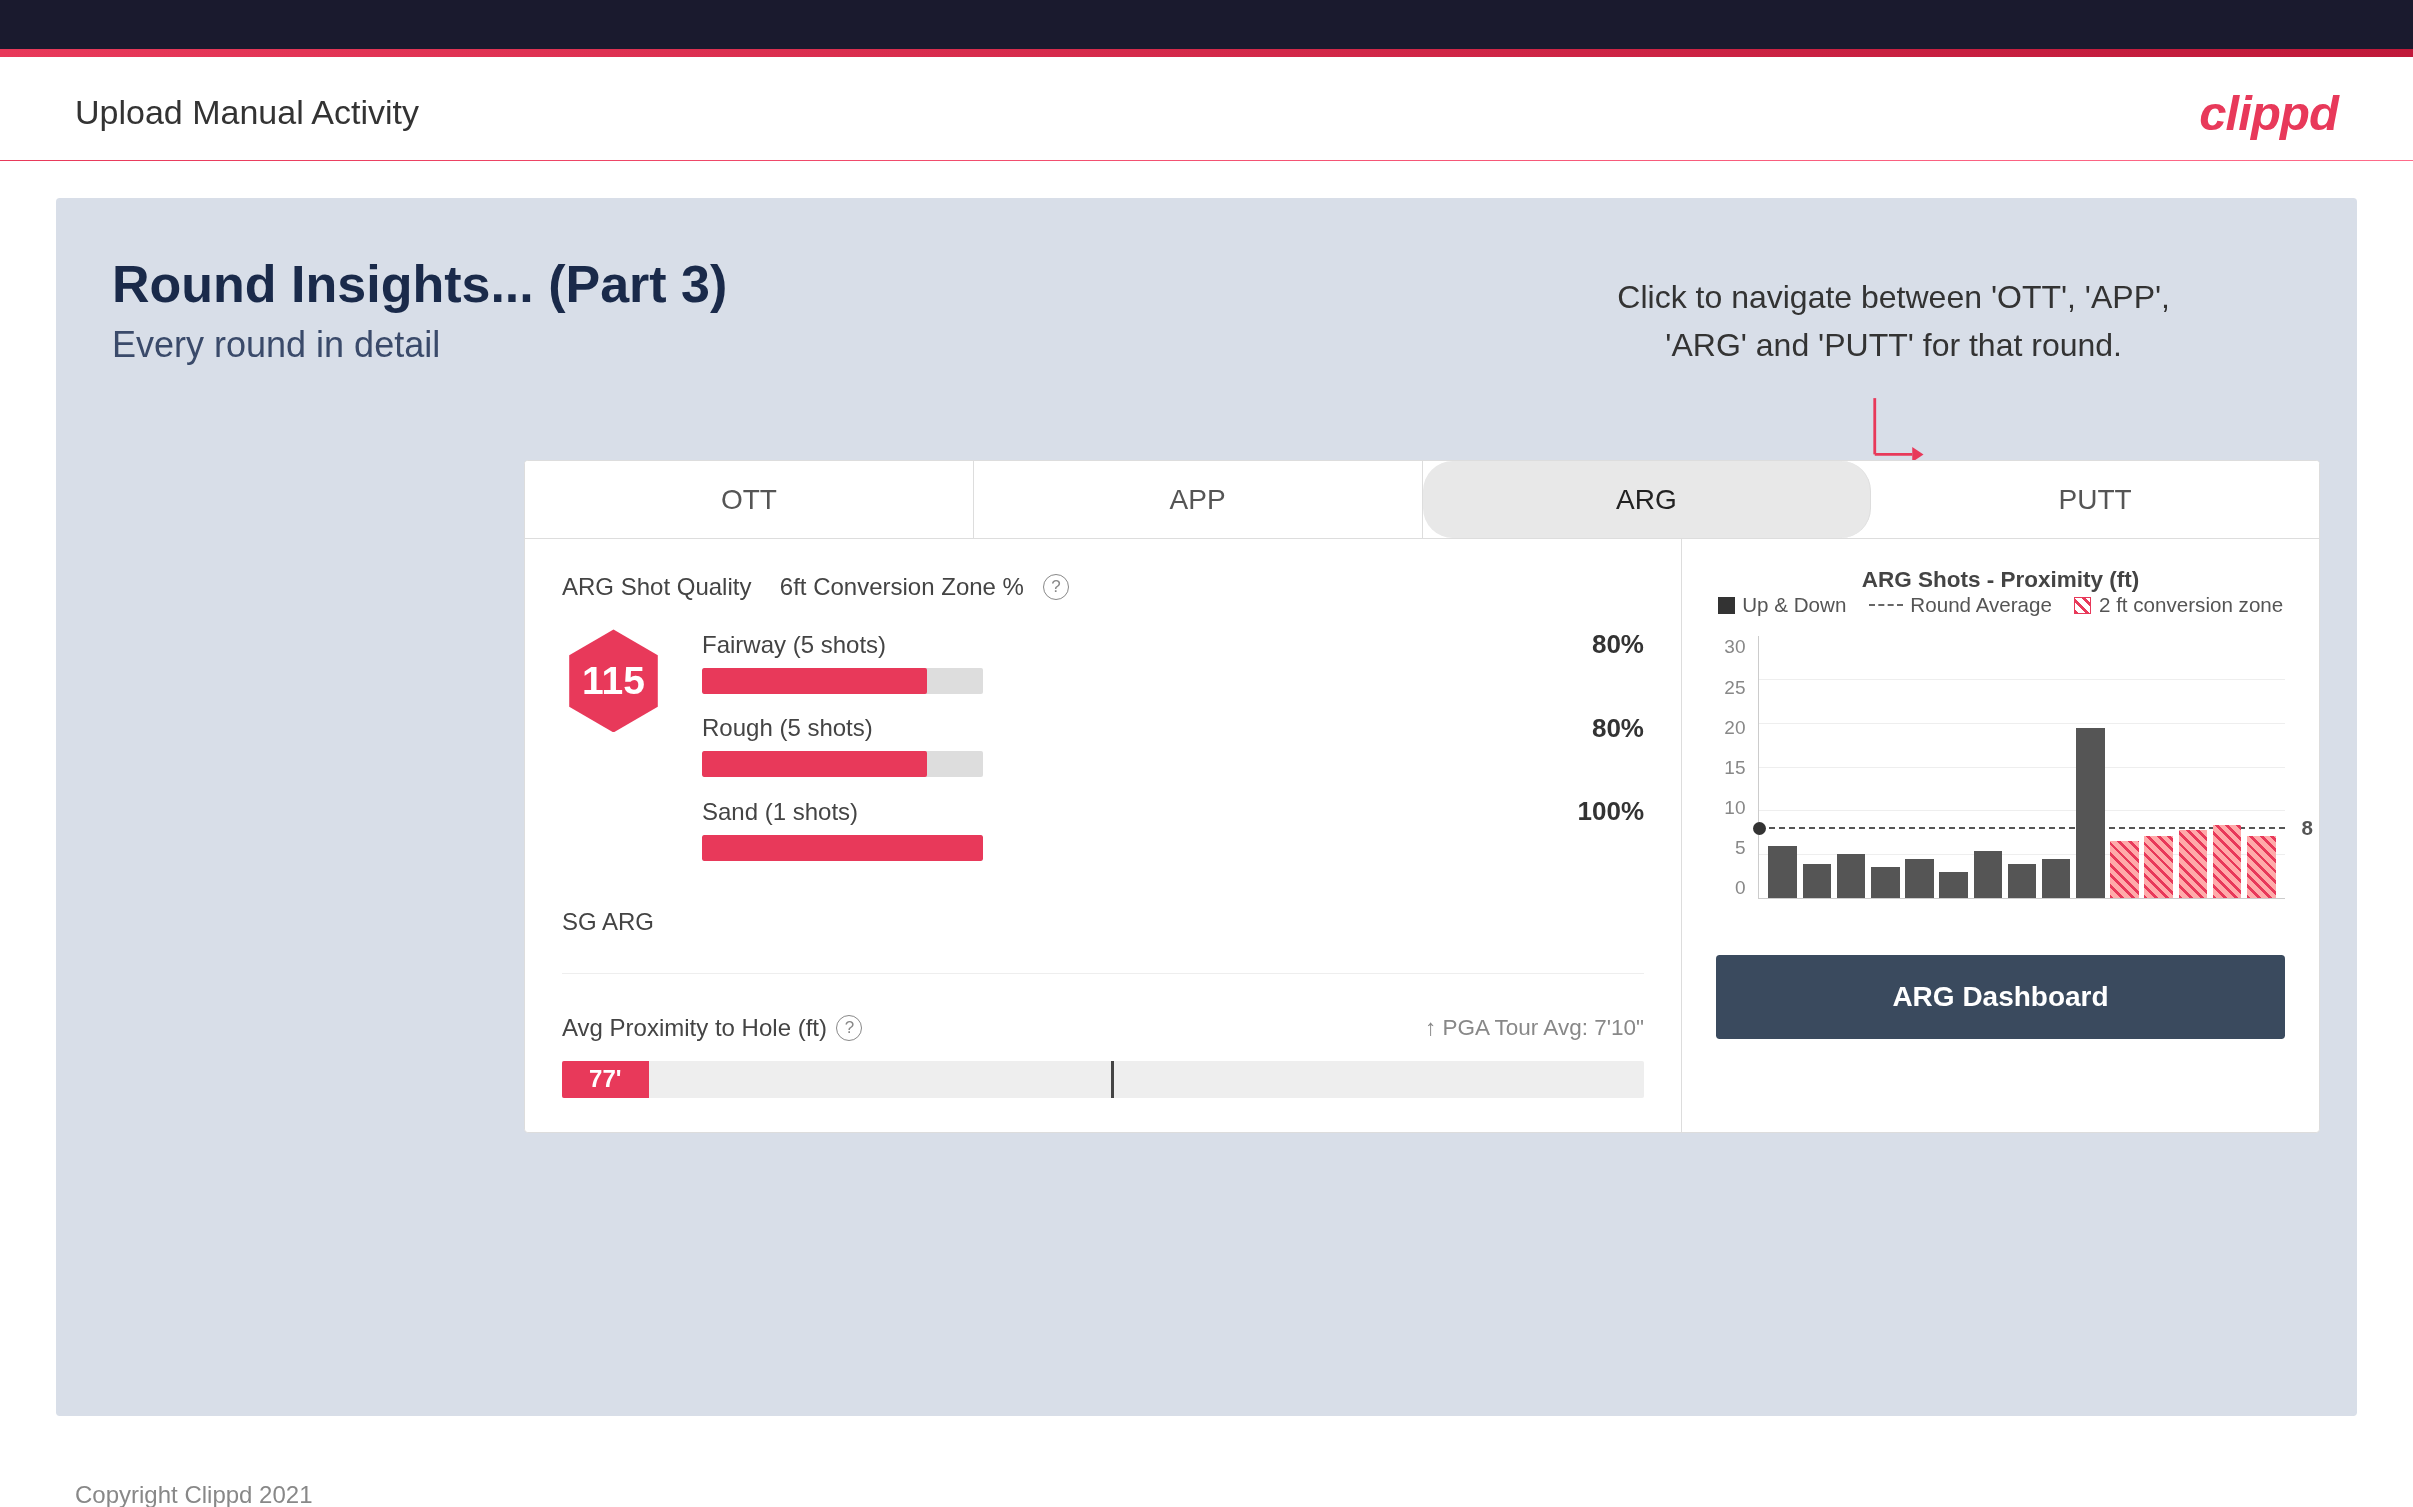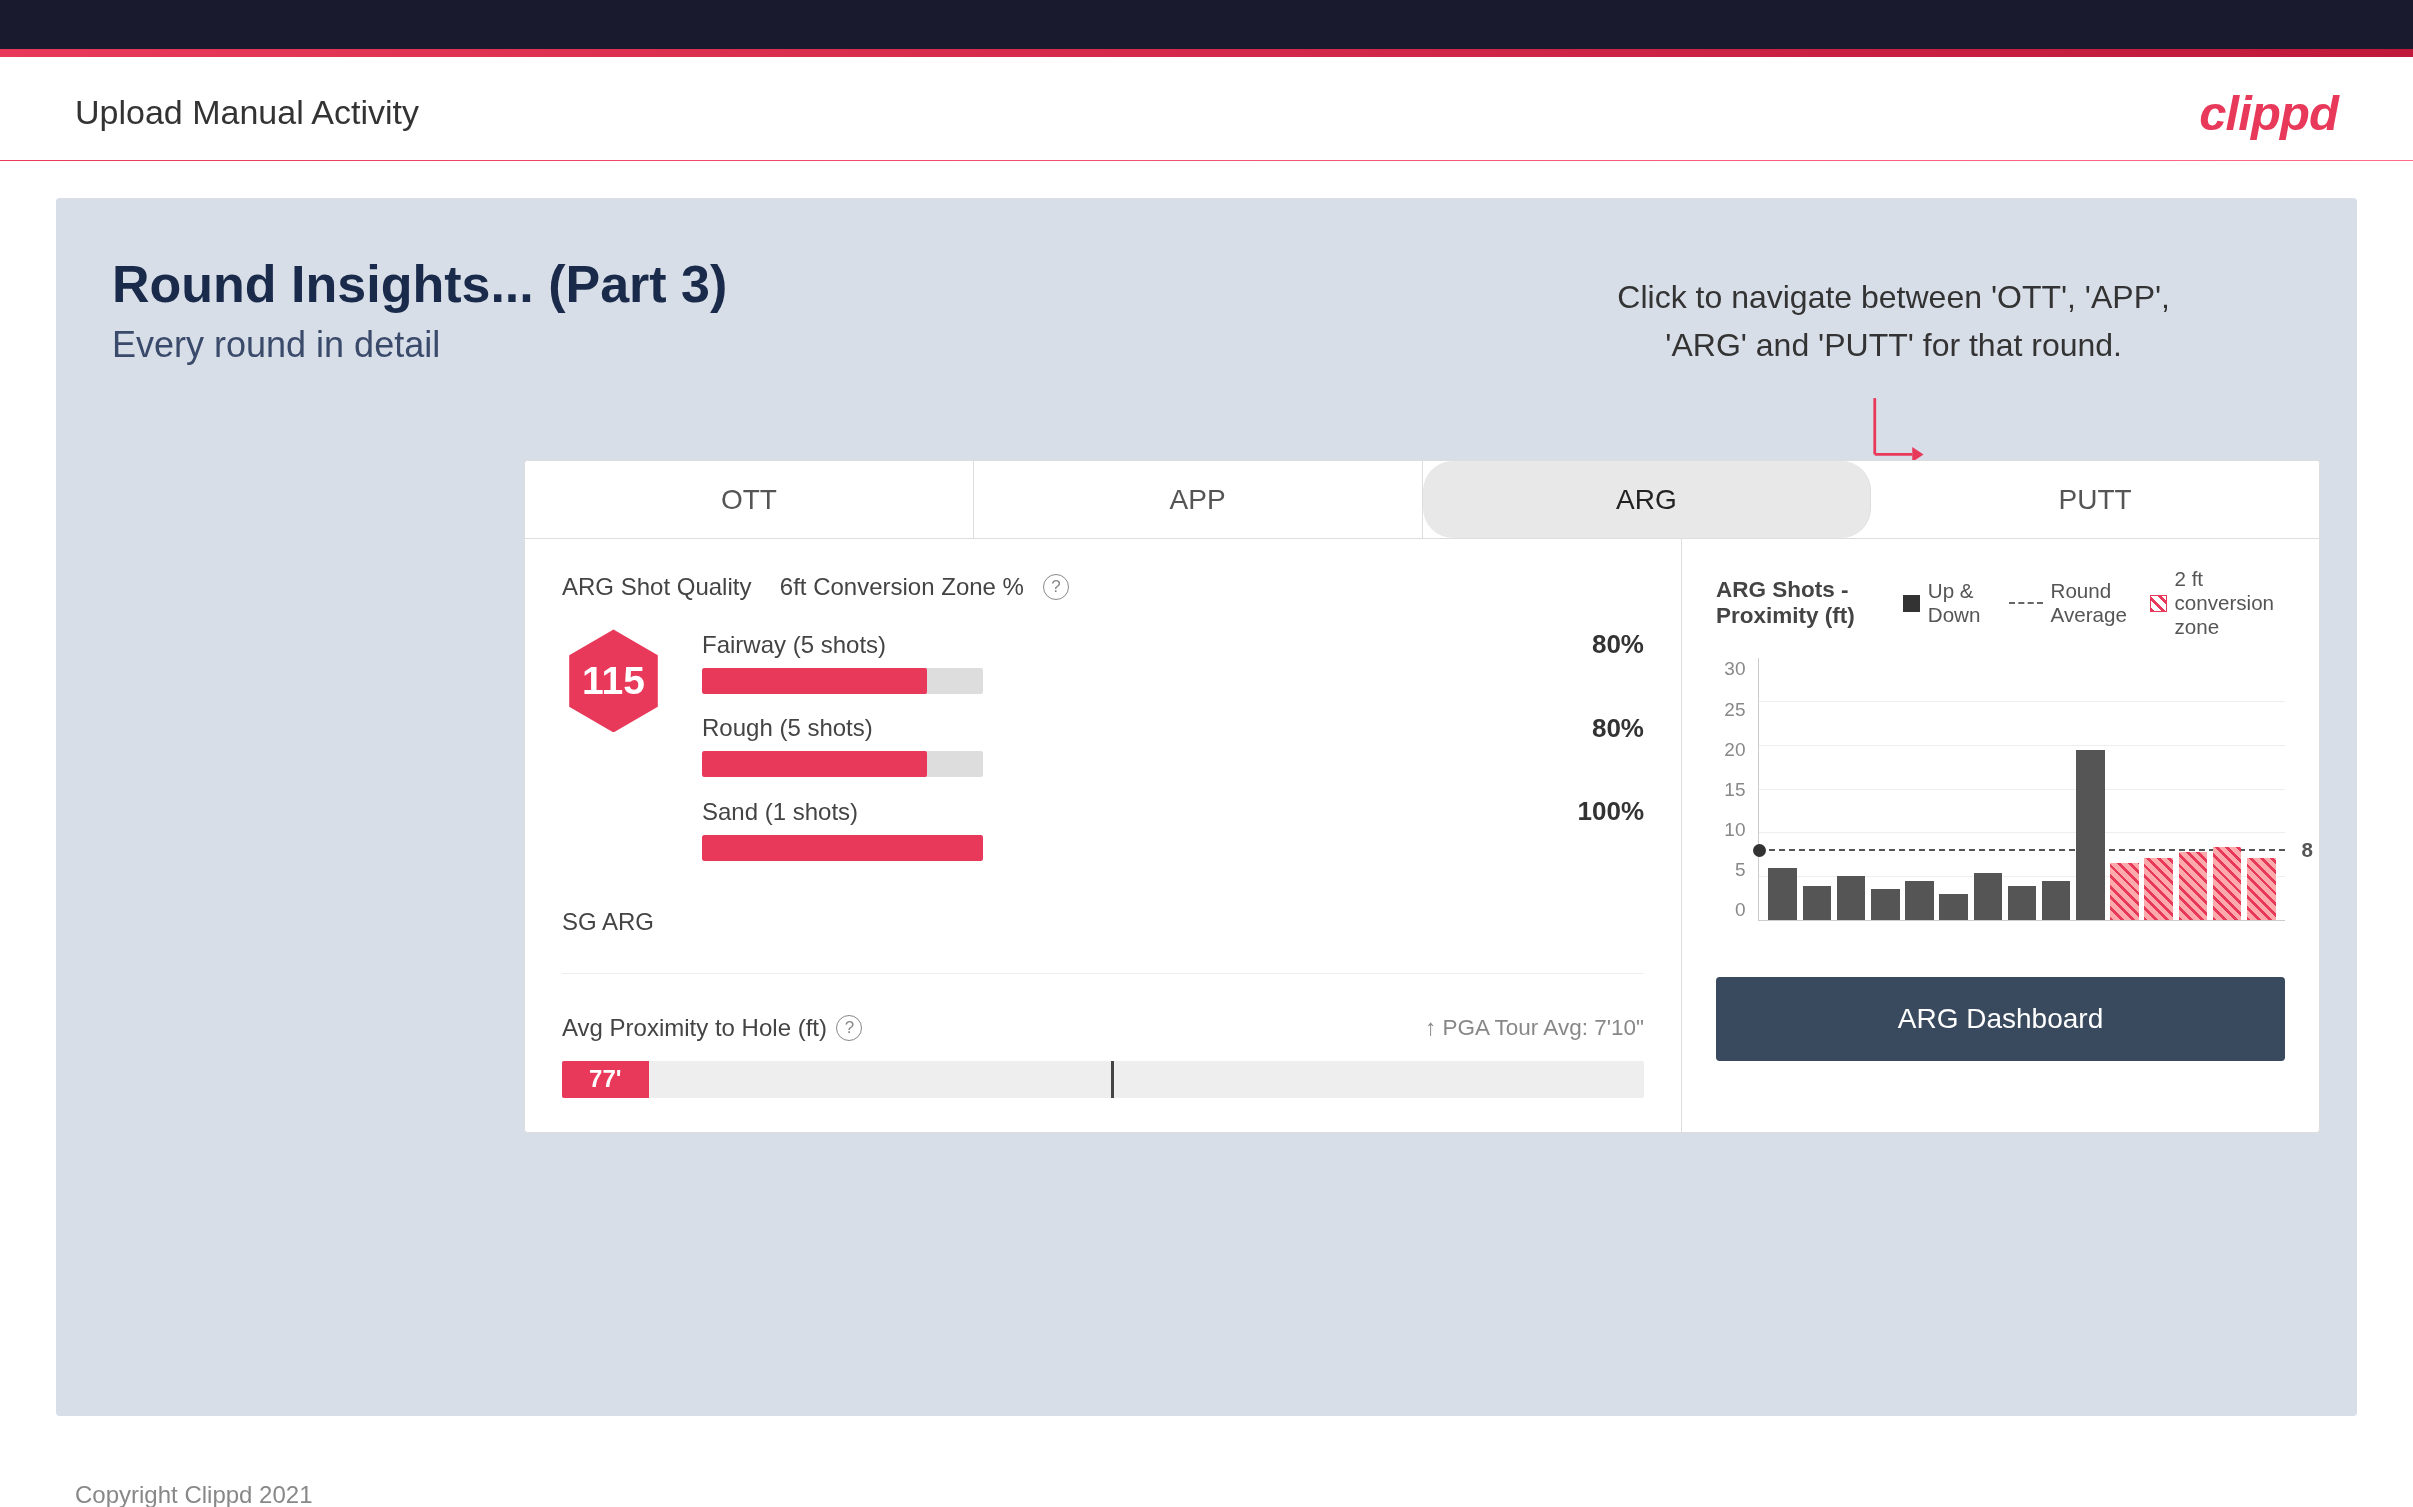"ARG Shots - Proximity (ft)" .chart-header { flex-direction: none -> column }
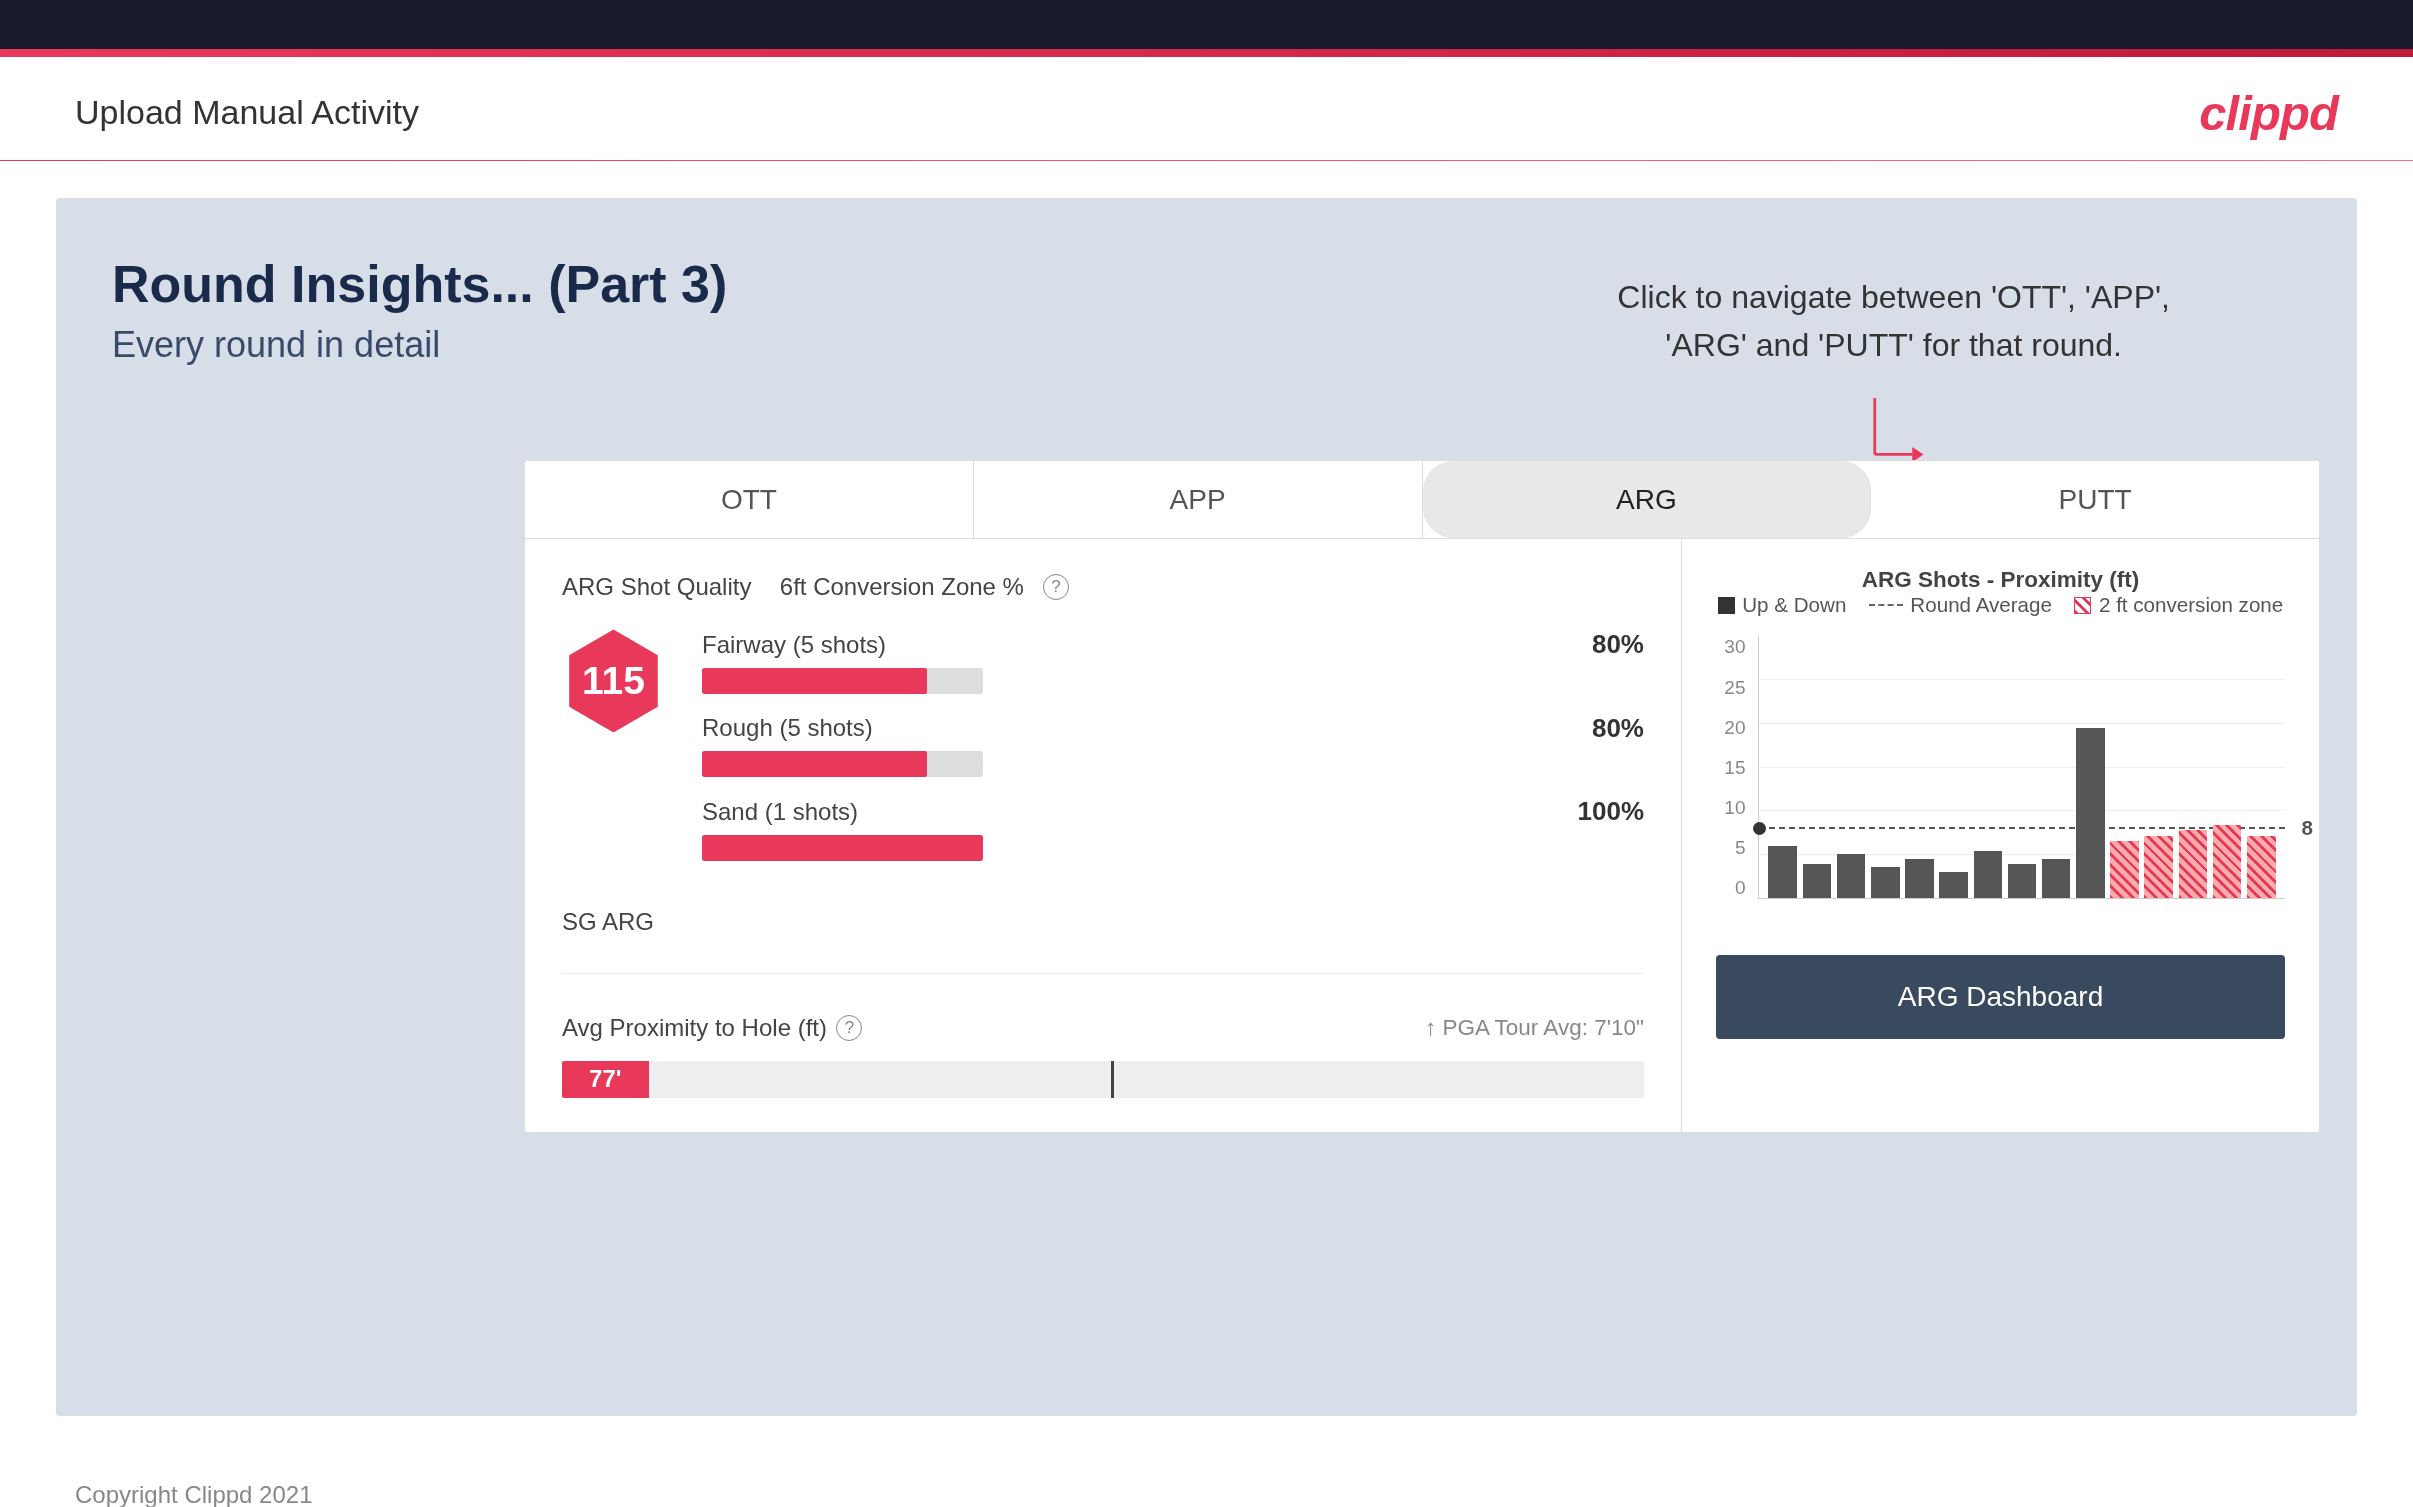"ARG Dashboard" .dashboard-btn { font-weight: 400 -> 700 }
